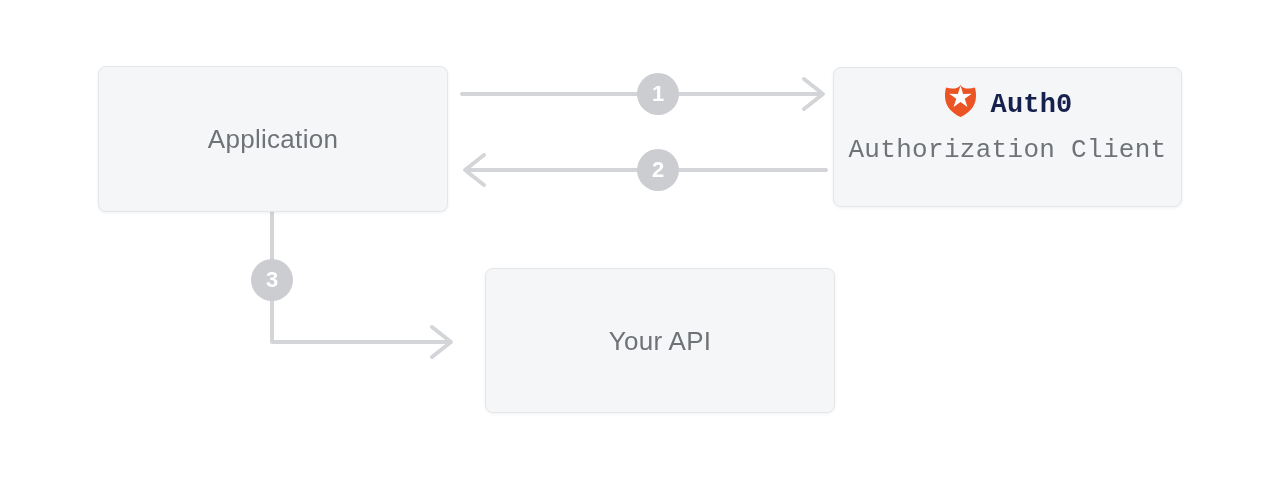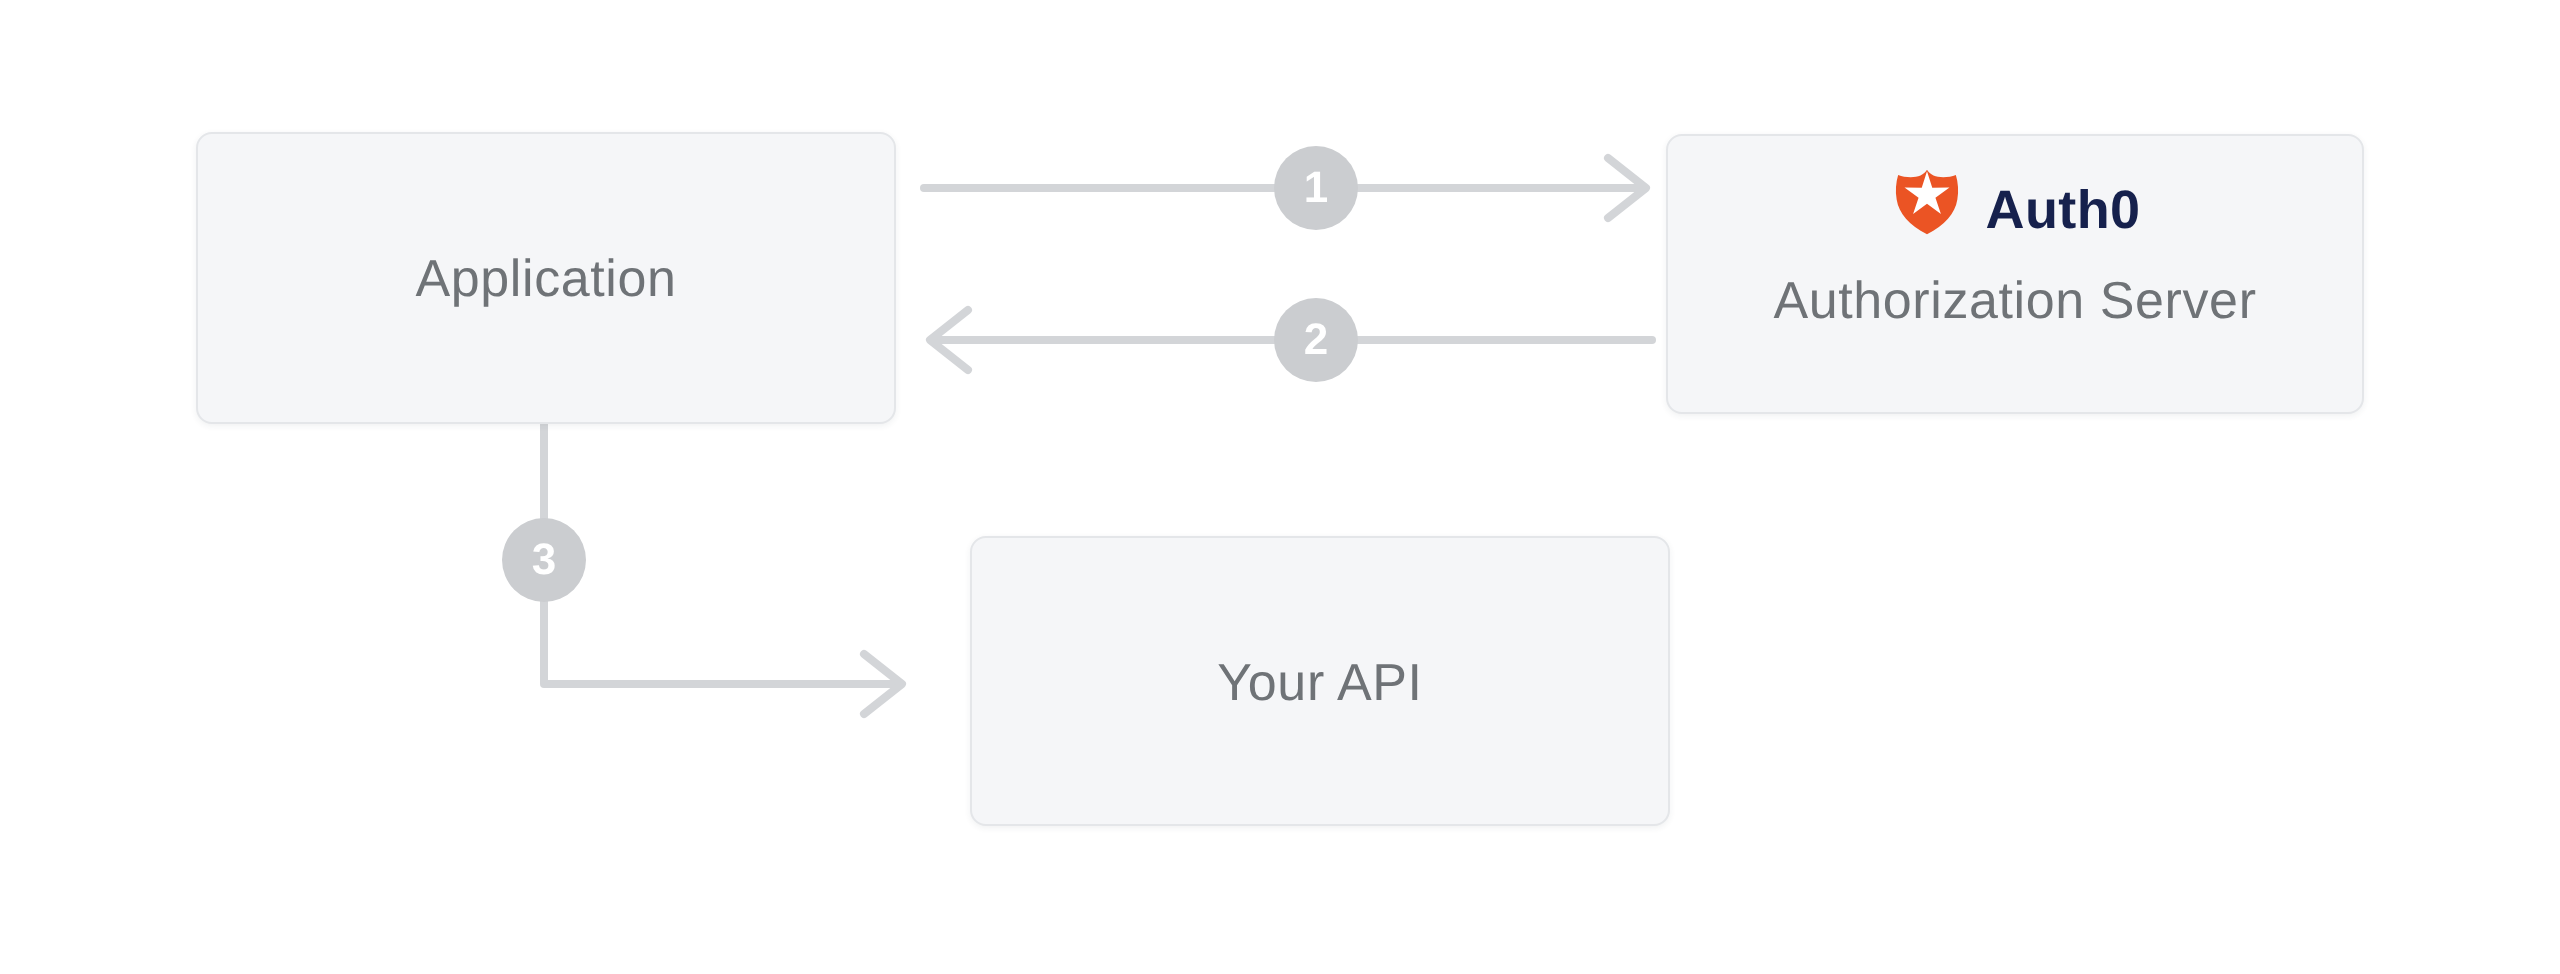"Auth0" .node-auth0 { font-family: none -> Liberation Mono, monospace }
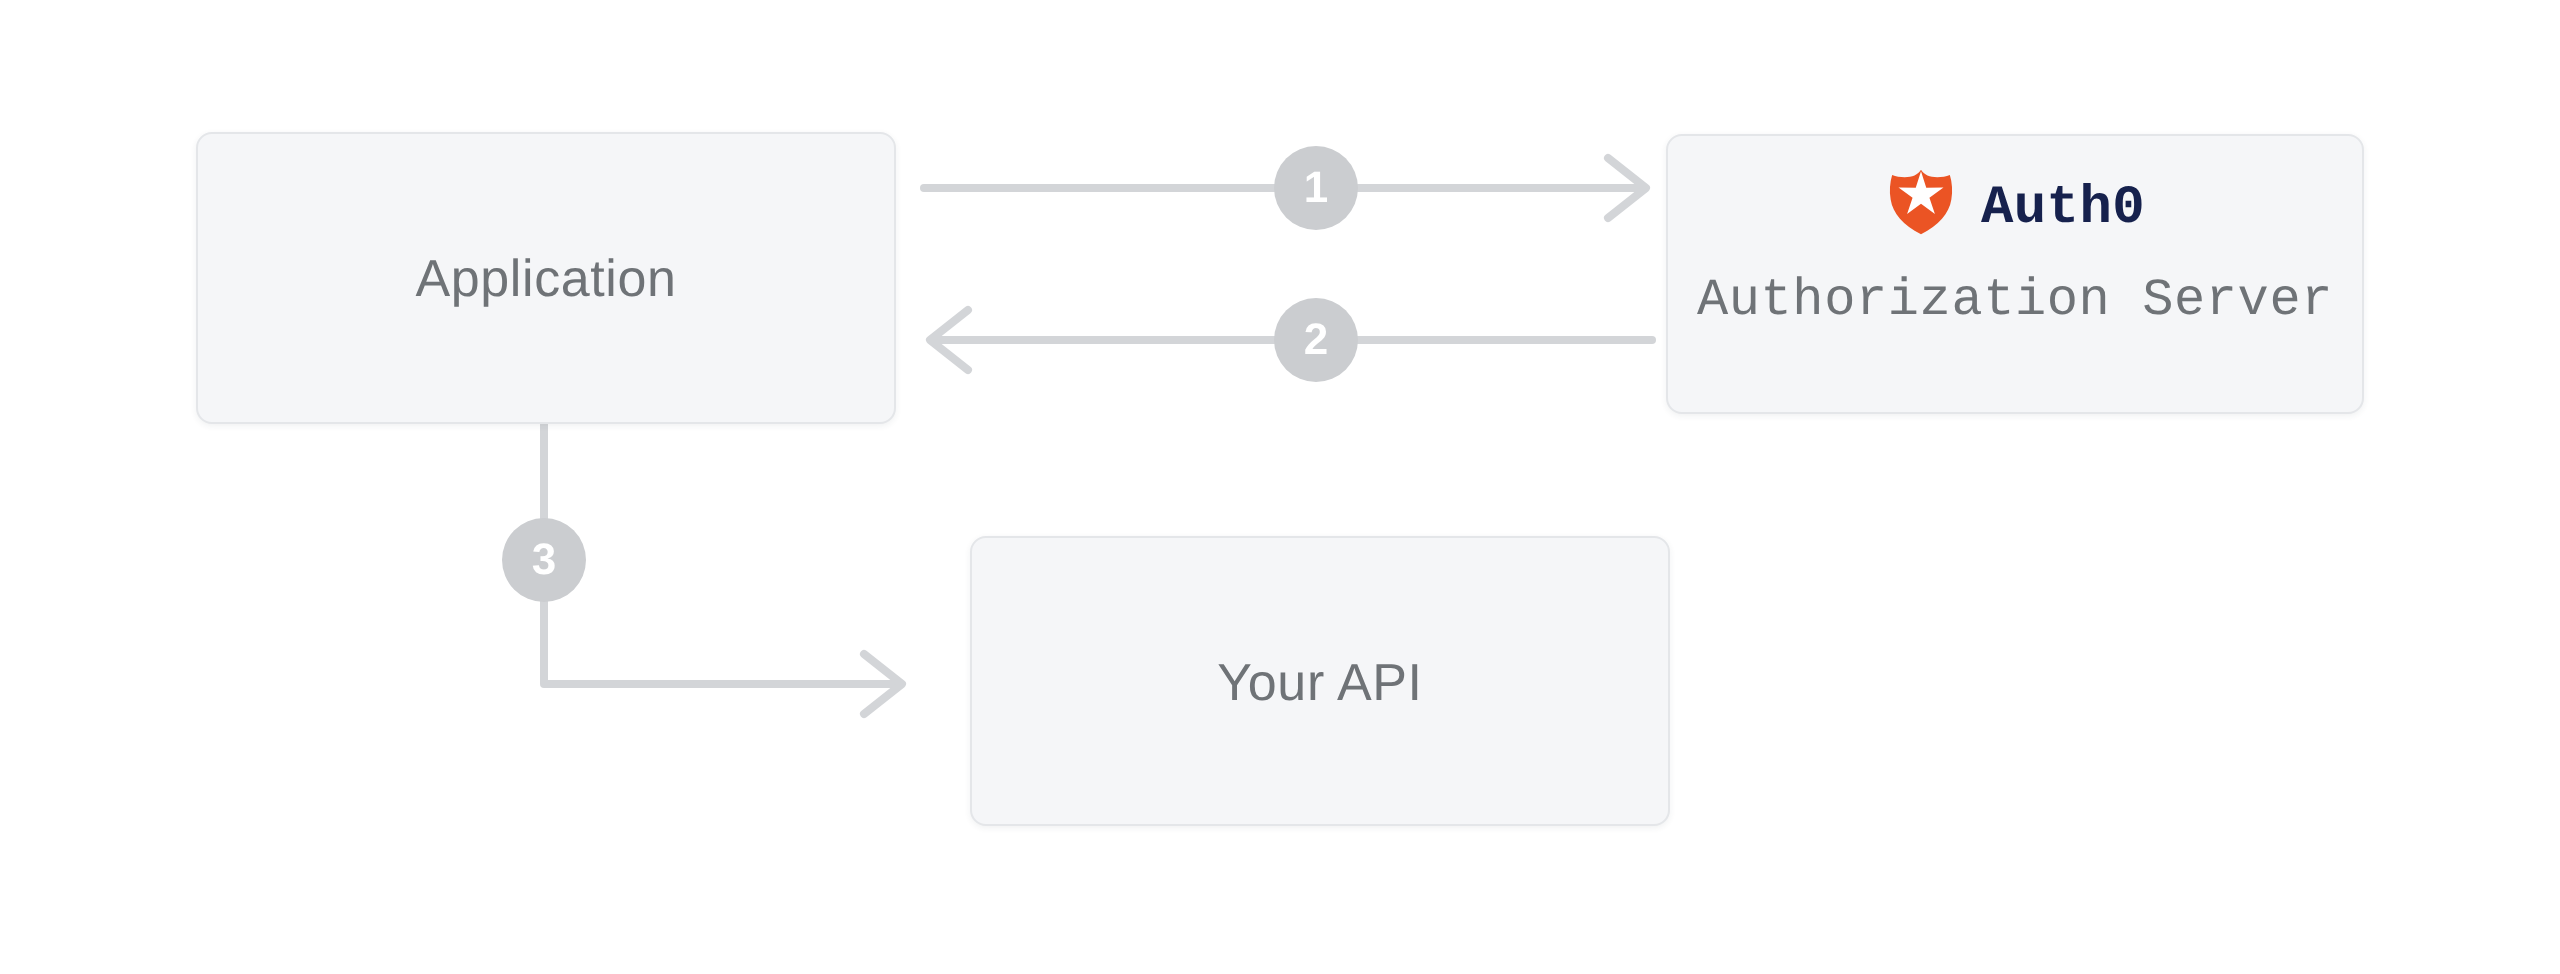"Authorization Server" div { text: Server -> Client }
